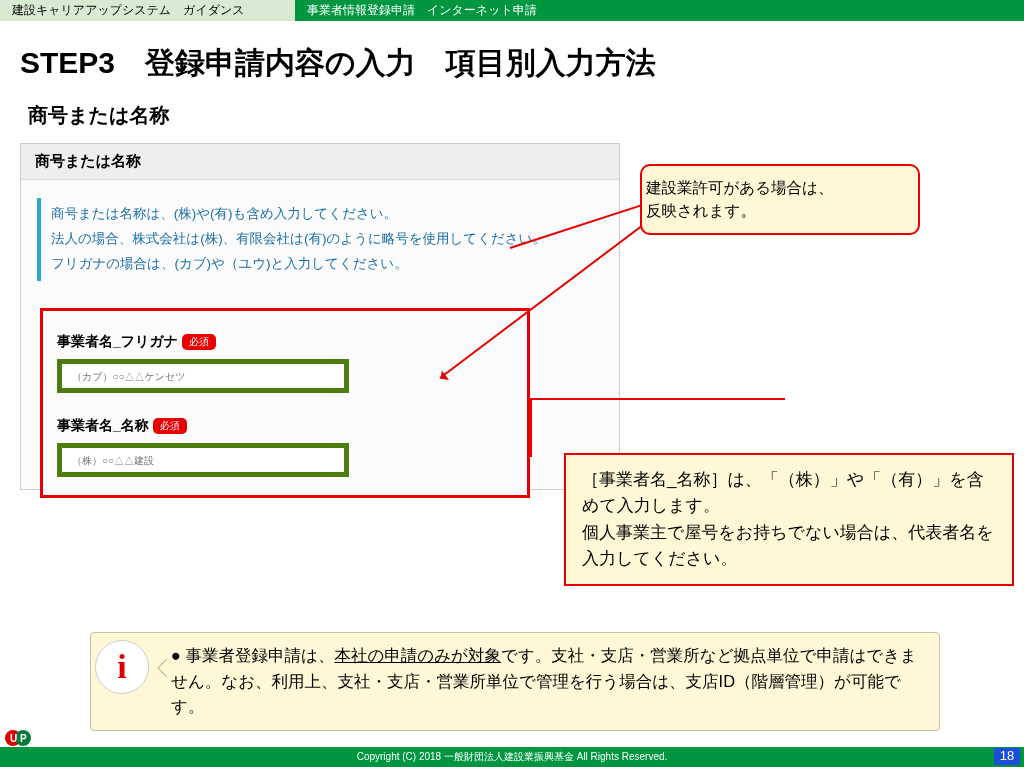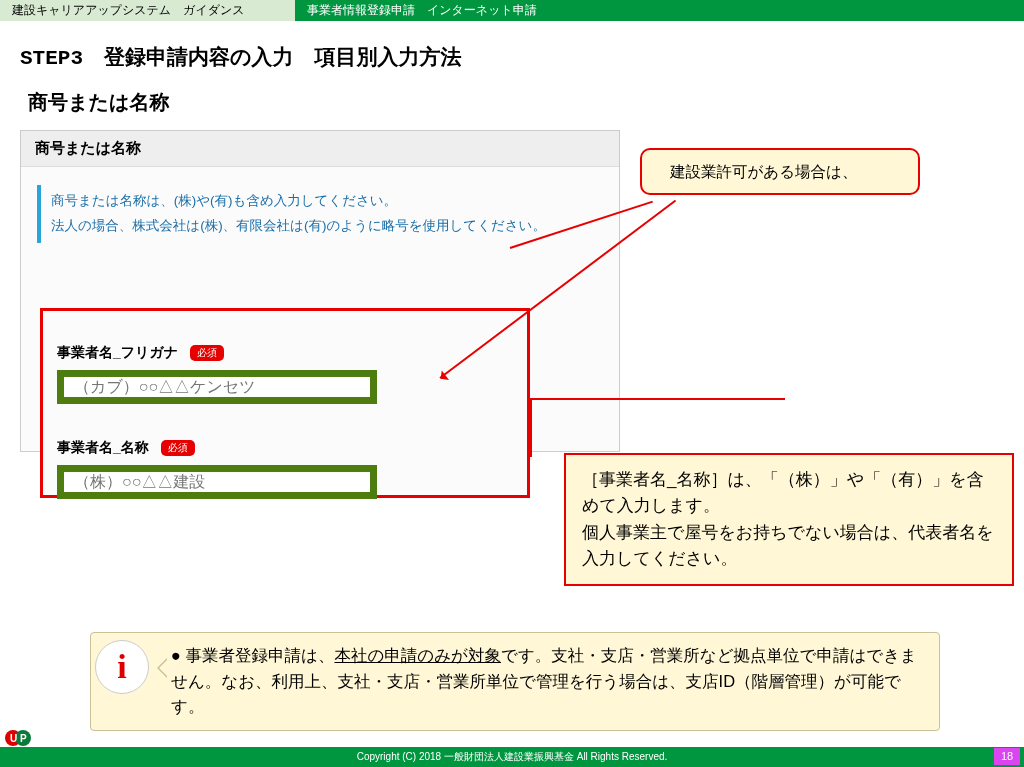"STEP3 登録申請内容の入力 項目別入力方法" .step-title { font-family: Liberation Mono, monospace -> none; font-size: 21px -> 30px }
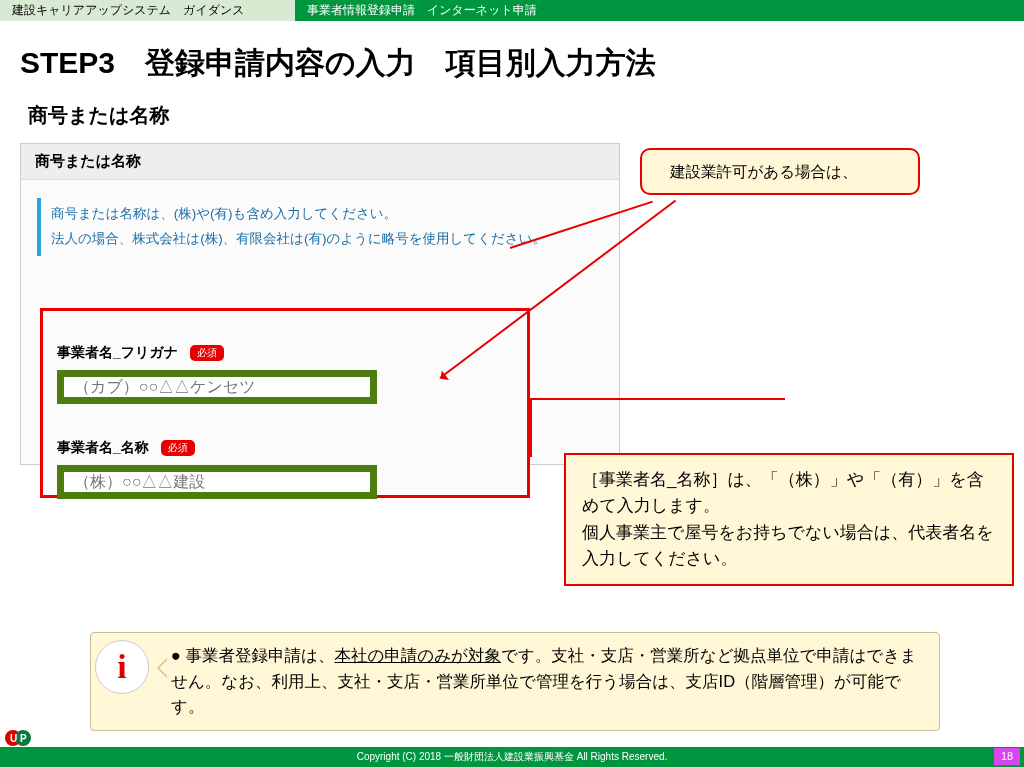"建設業許可がある場合は、" .callout1 { padding: 10px 28px -> 10px 4px; top: 148px -> 164px }
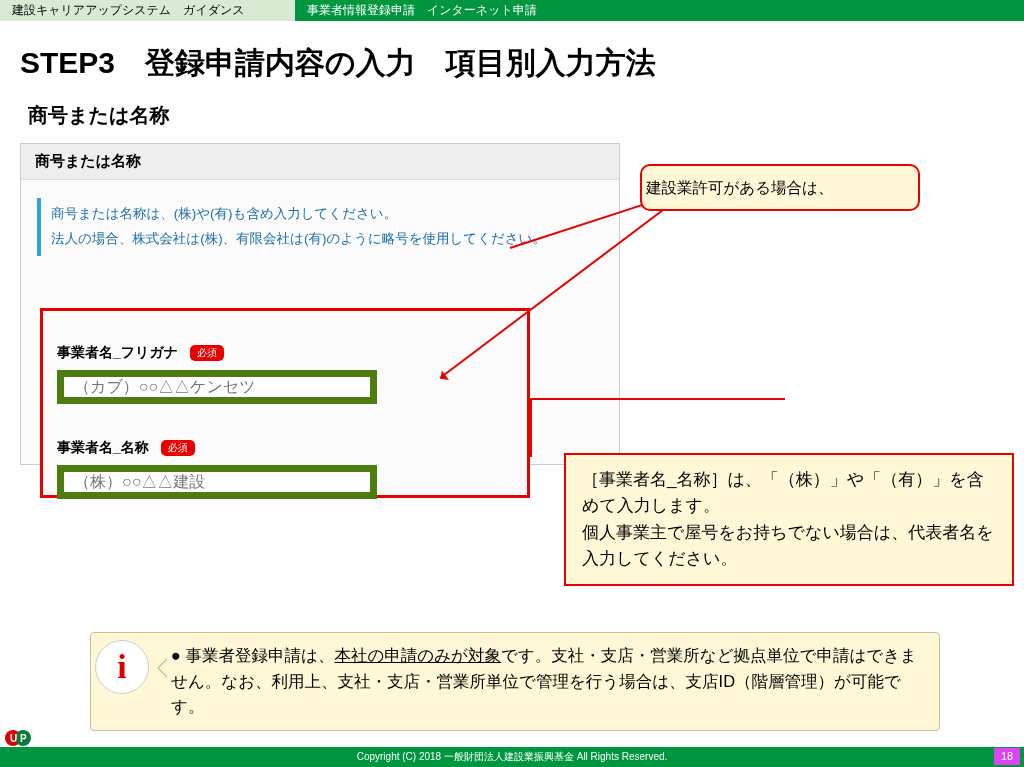"反映されます。" div { html: none -> <div>反映されます。</div> }
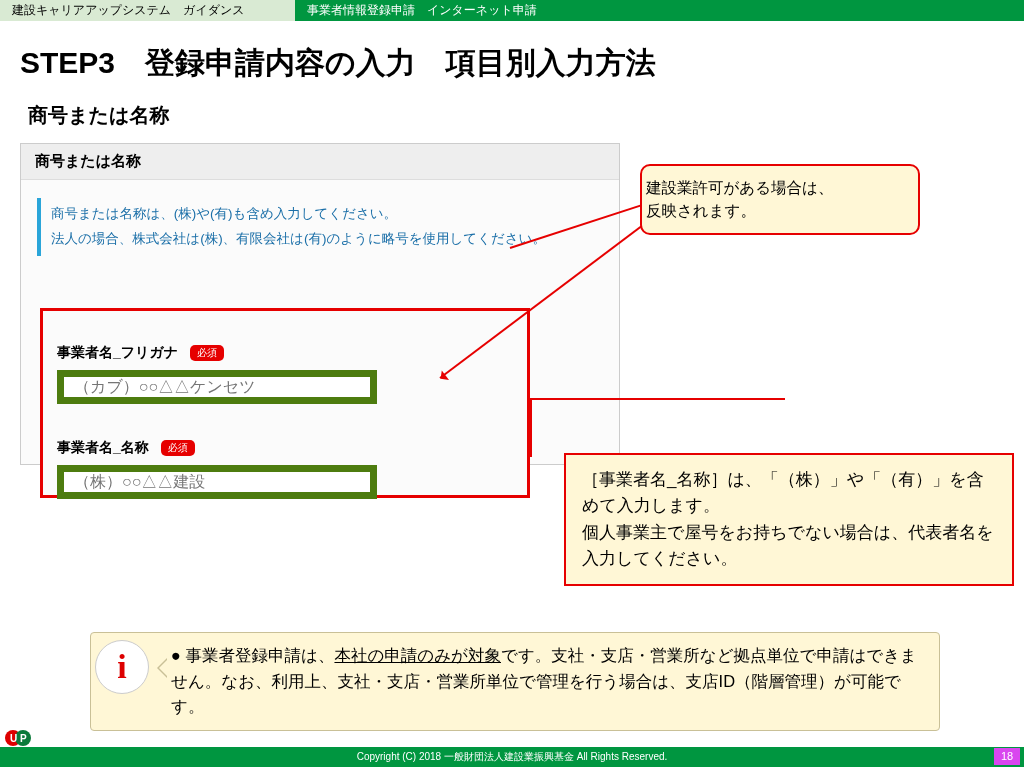"フリガナの場合は、(カブ)や（ユウ)と入力してください。" div { html: none -> <div>フリガナの場合は、(カブ)や（ユウ)と入力してください。</div> }
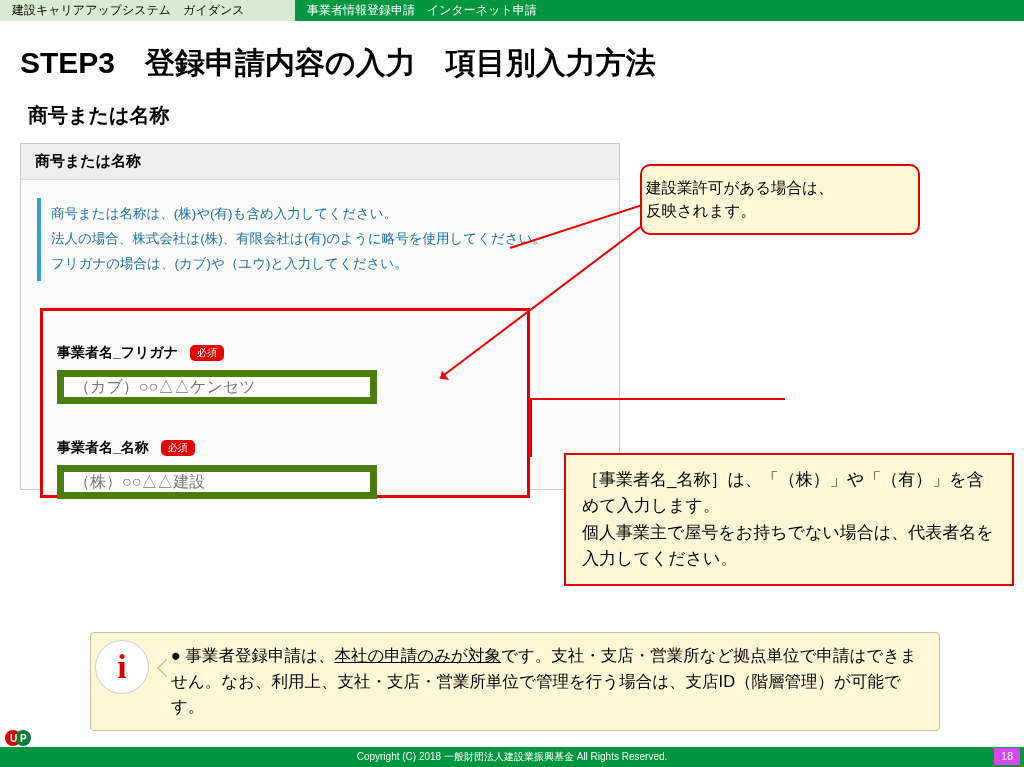"事業者名_フリガナ" .field-label { gap: 12px -> 4px; margin-top: 19px -> 8px }
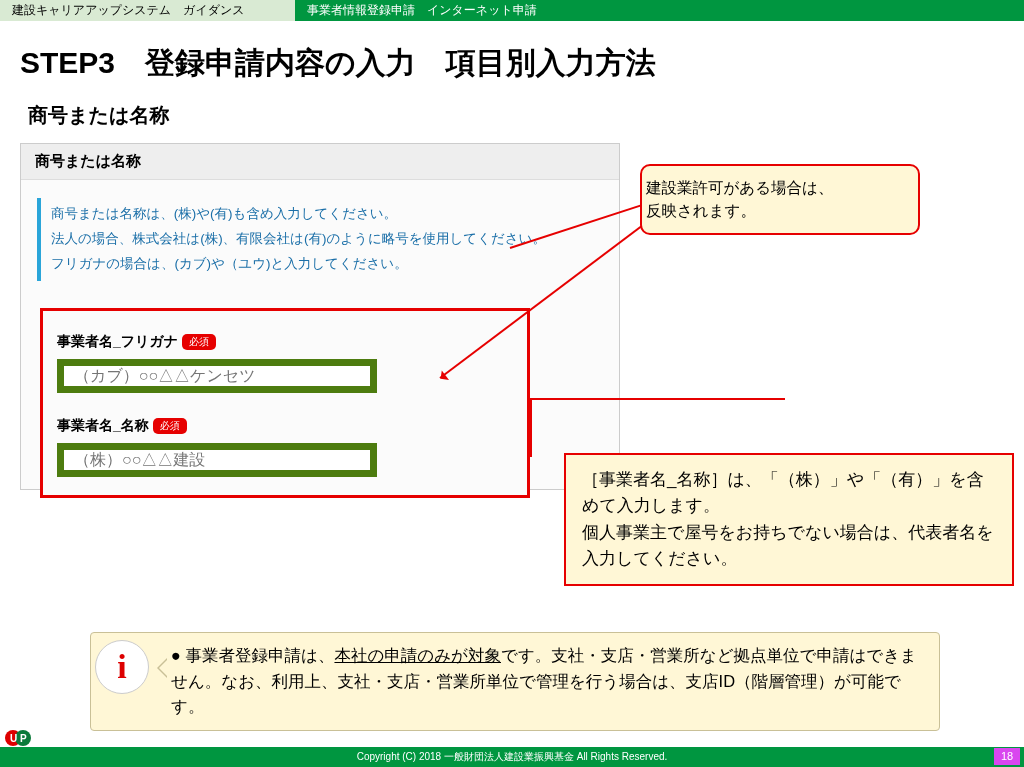"（カブ）○○△△ケンセツ" .text-input { border: 7px solid #4d7c0f -> 5px solid #4d7c0f; font-size: 16px -> 10px; width: 320px -> 292px }
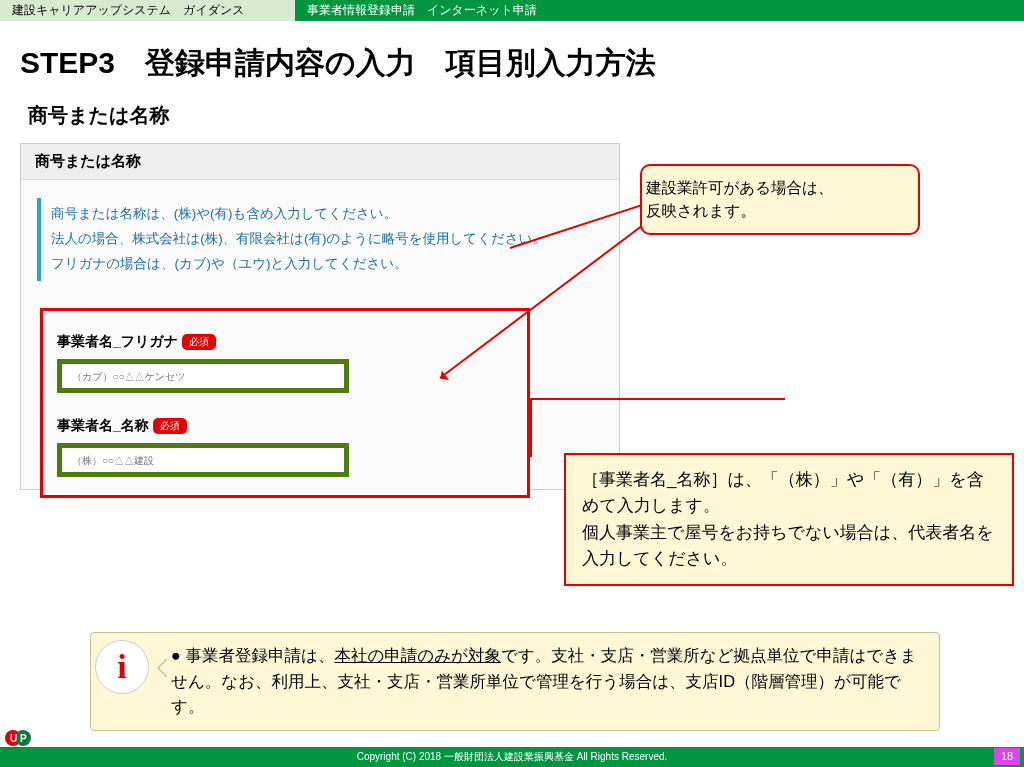"18" .page-num { background: #d946ef -> #1d4ed8; font-size: 11px -> 13px }
